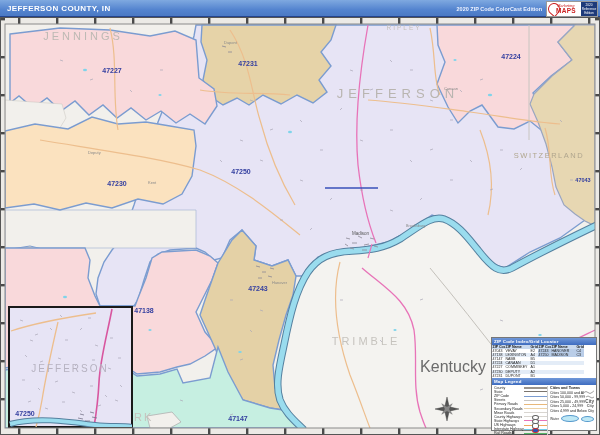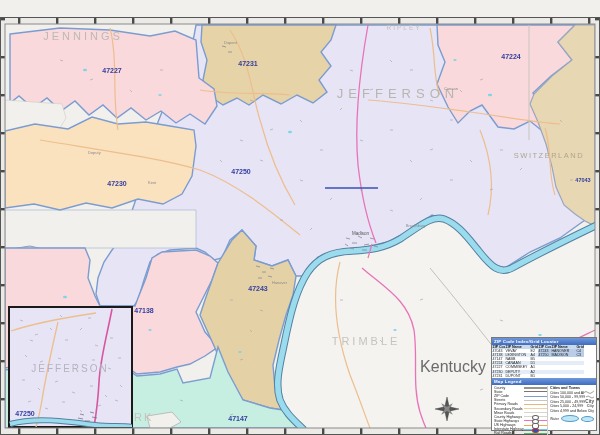"JEFFERSON COUNTY, IN" div.hdr { html: none -> <div> <span>JEFFERSON COUNTY, IN</span> <span>2020 ZIP Code ColorCast Edition</span> <div> <div> <span></span> <span>Marketing</span> <span>MAPS</span> </div> <div> <div>2020</div> <div>Reference</div> <div>Edition</div> </div> </div> </div> }
